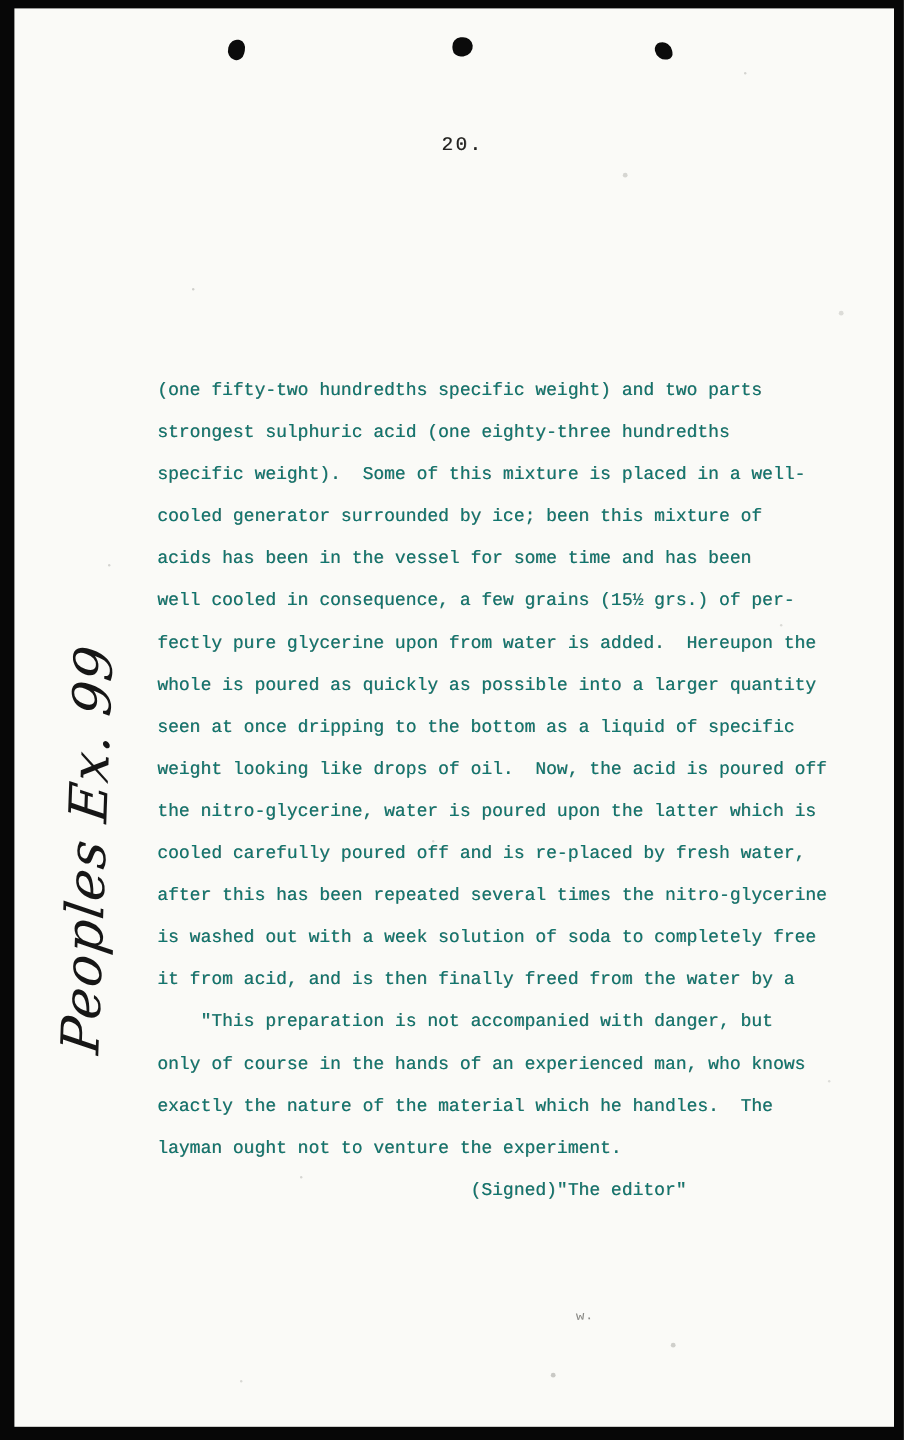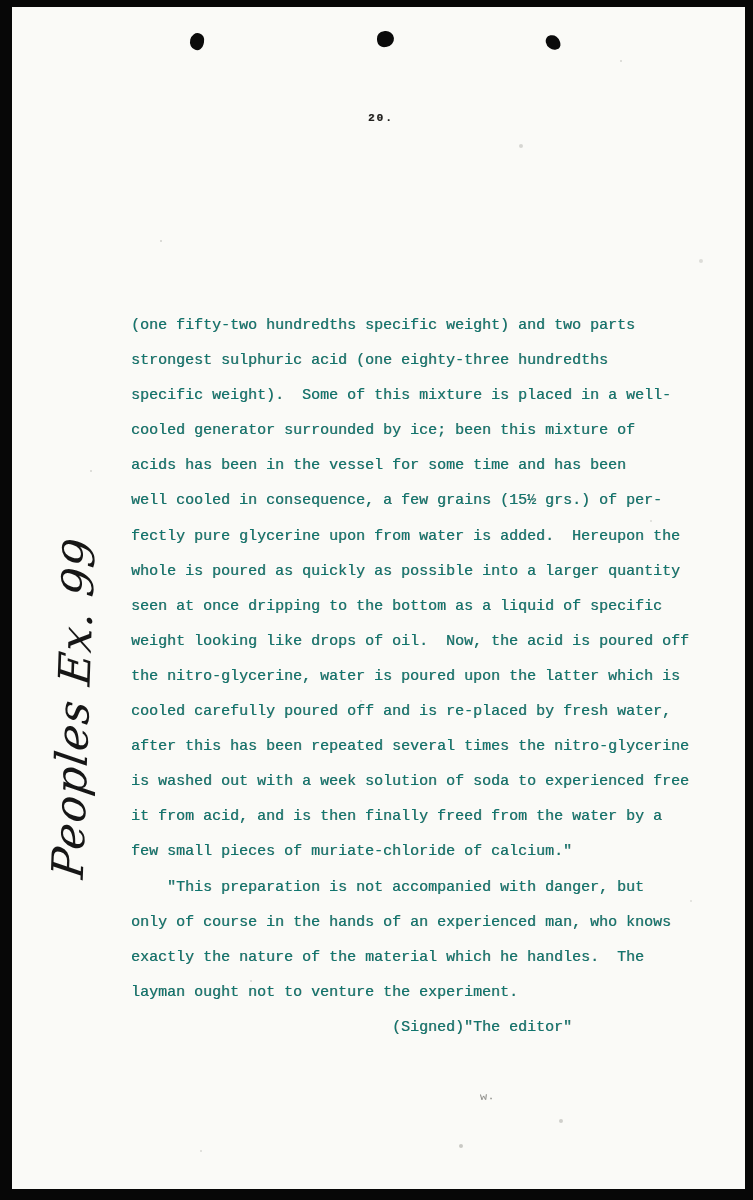"20." .page-number { font-size: 11px -> 16px; font-weight: bold -> none }
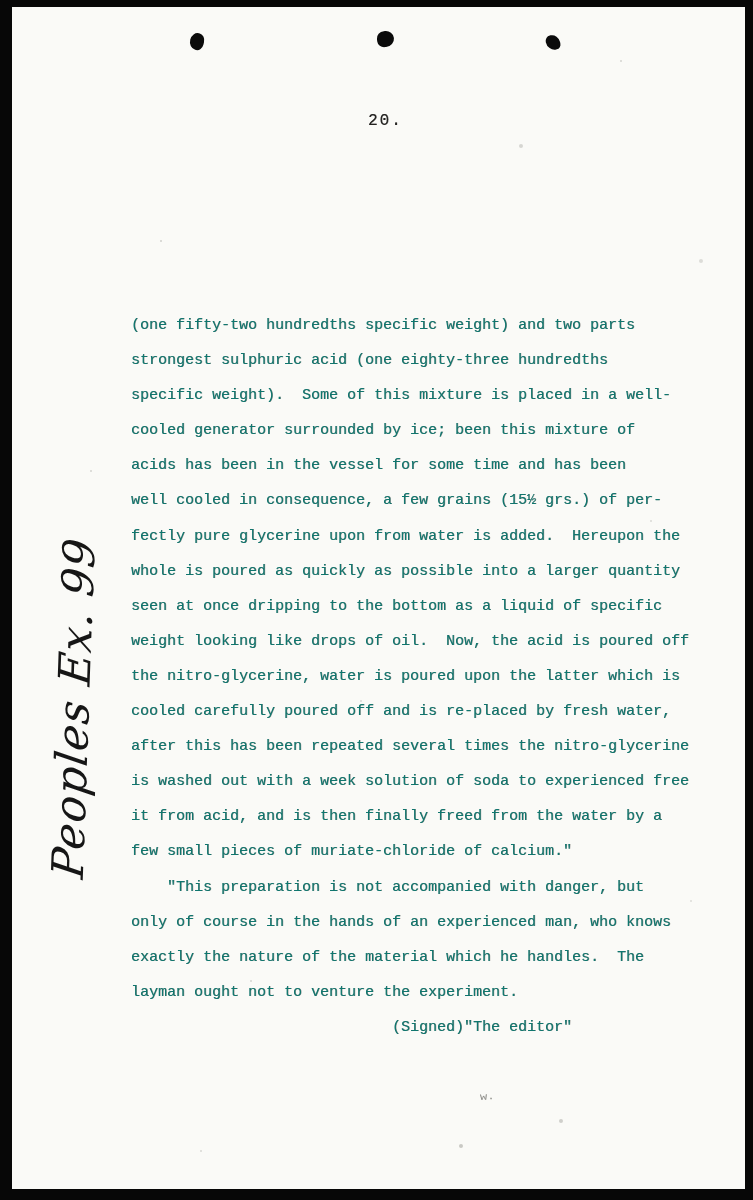"is washed out with a" div.typed-line { text: experienced -> completely }
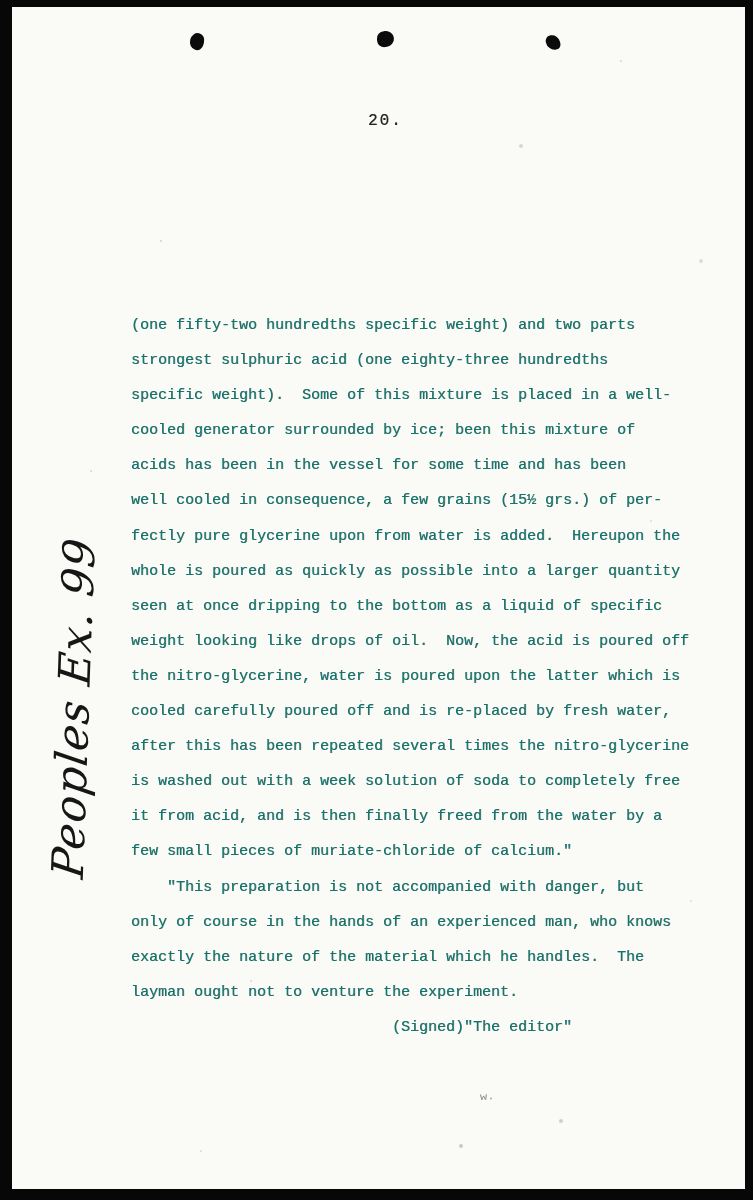"few small pieces of muriate-chloride" div.typed-line { html: <div>few small pieces of muriate-chloride of calcium."</div> -> none }
